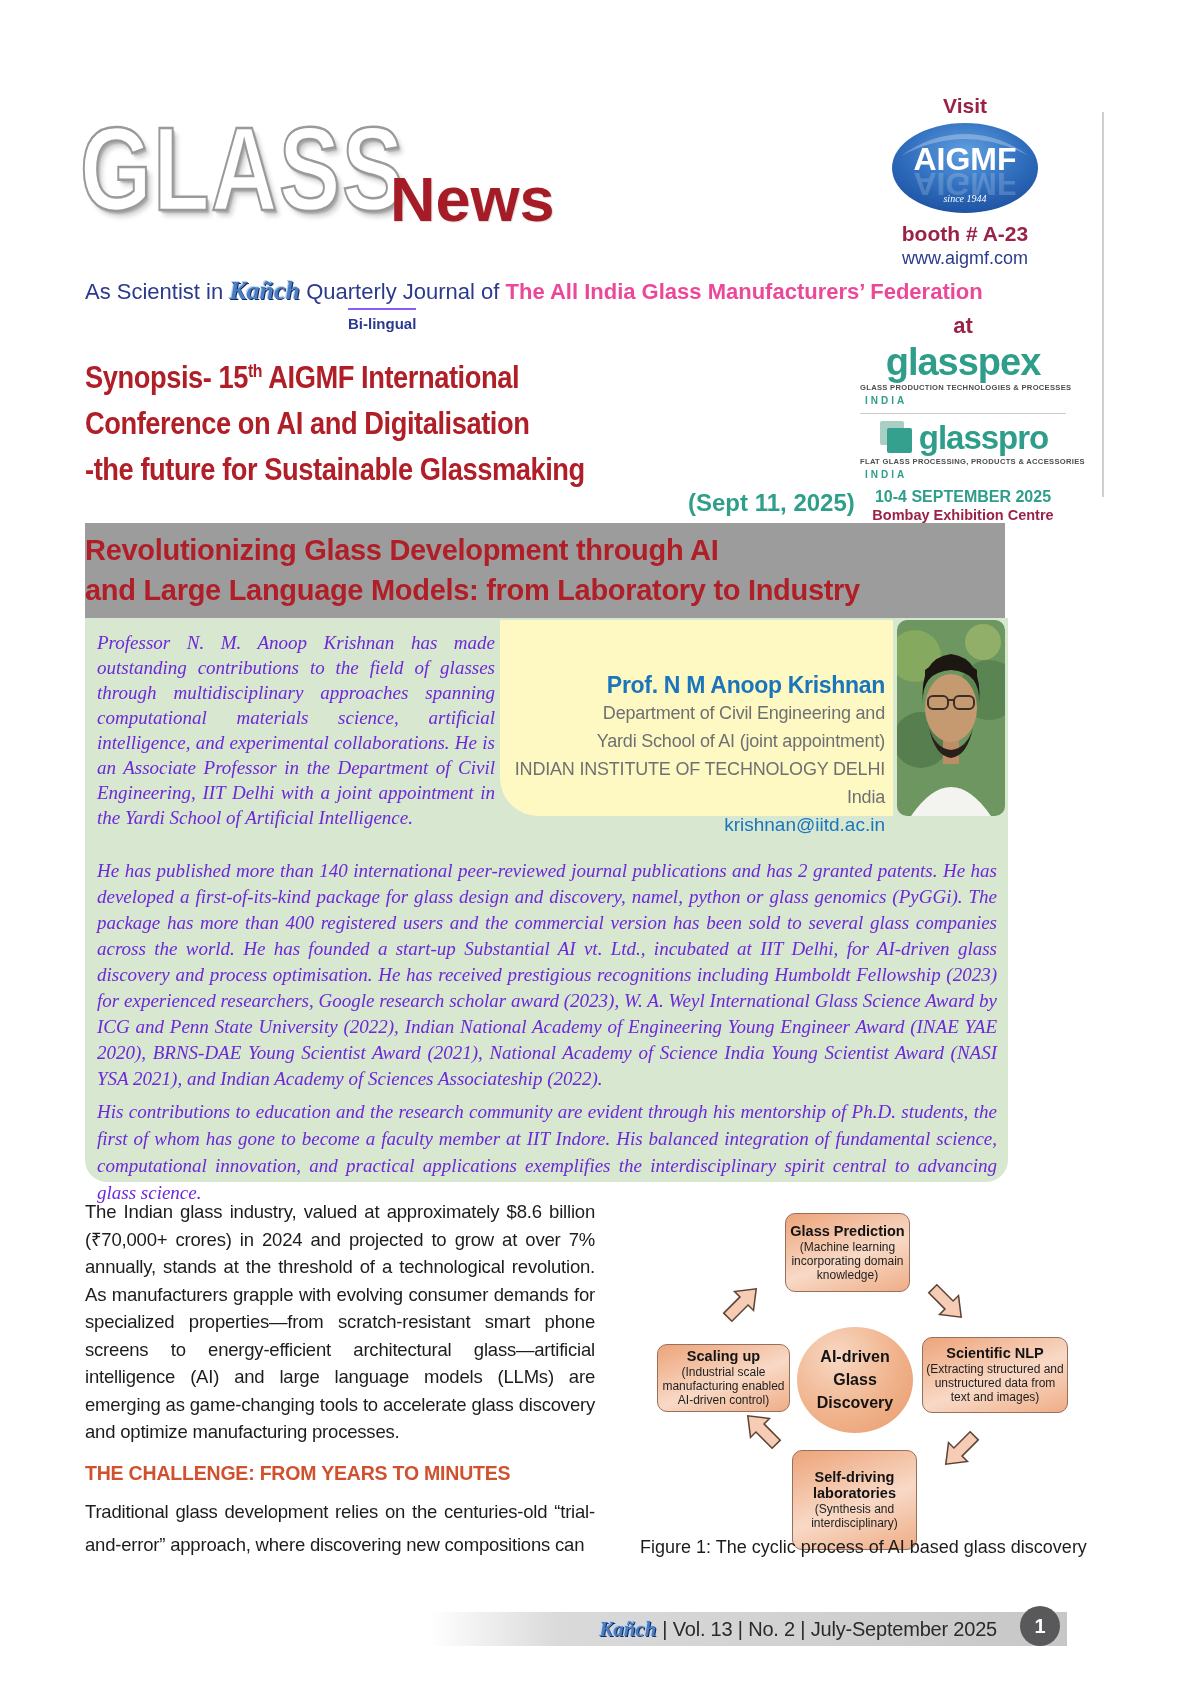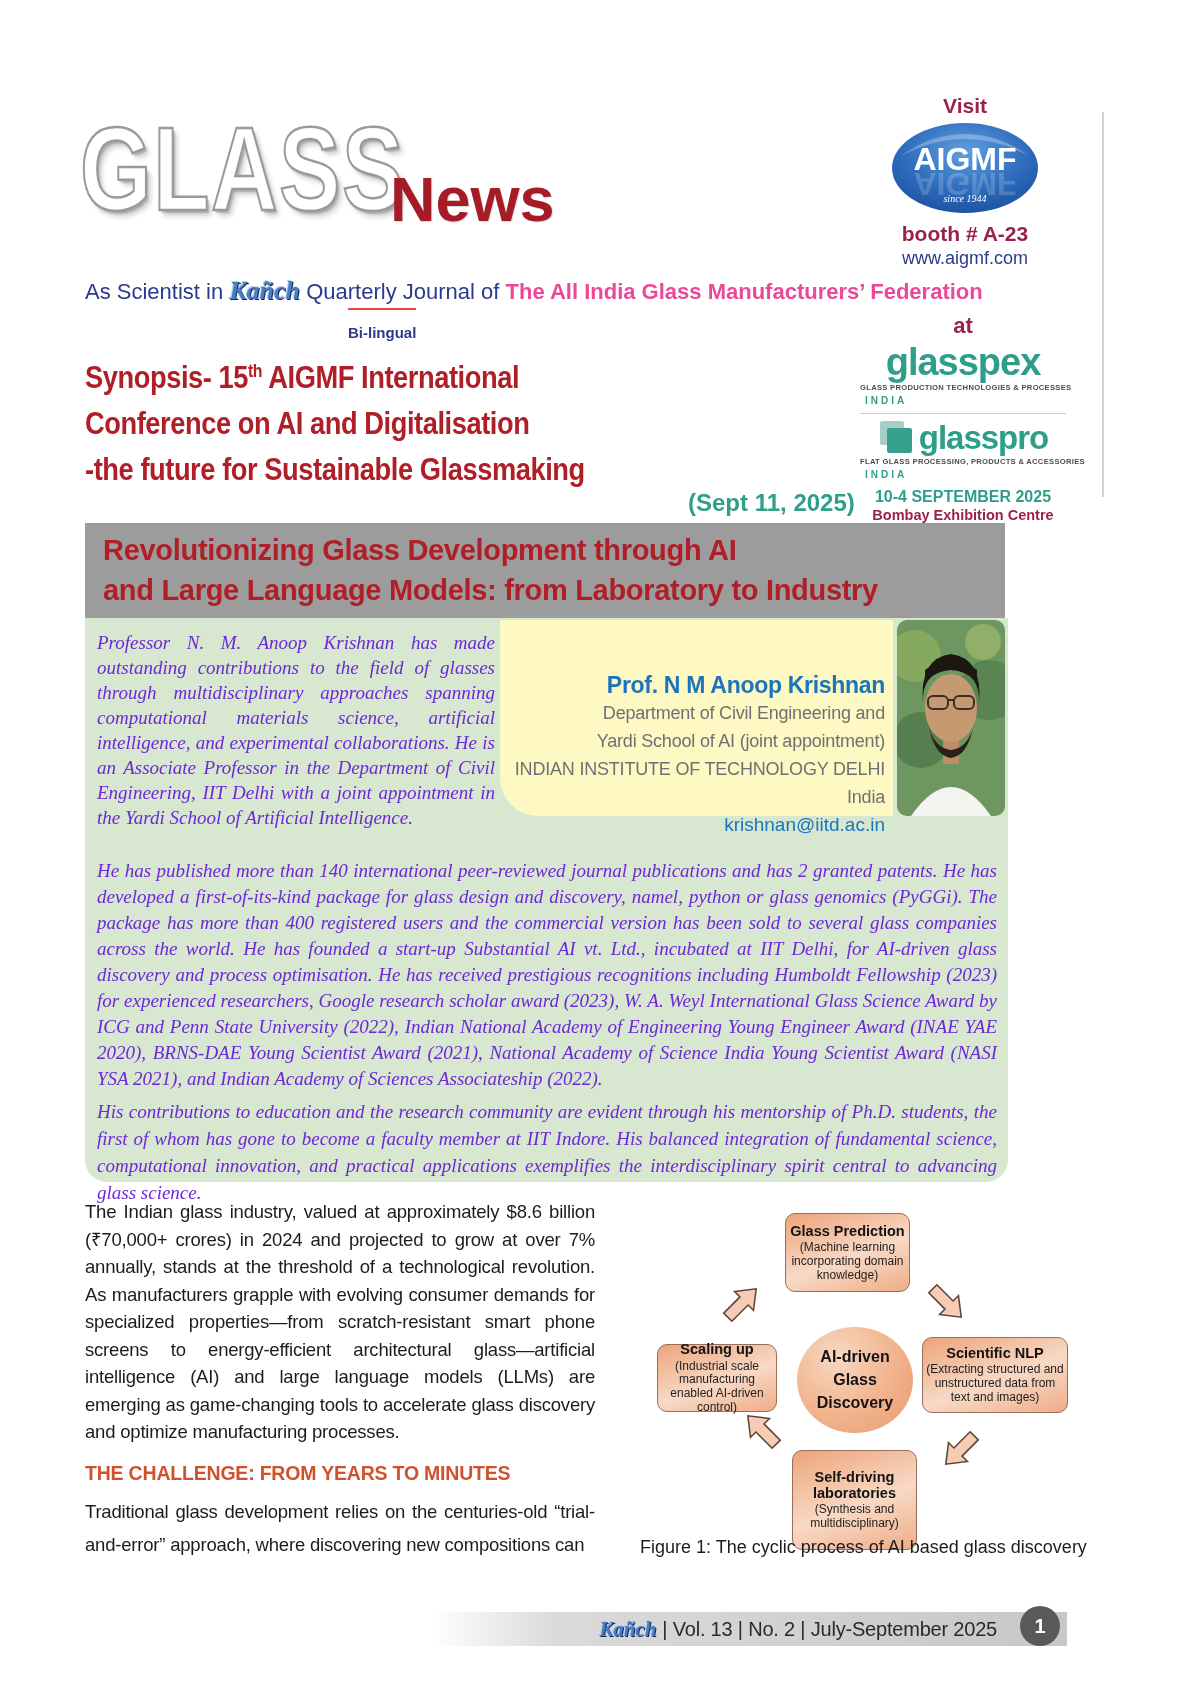"Bi-lingual" .bilingual { border-top: 2px solid #ef4444 -> 2px solid #8b5cf6; padding-top: 14px -> 5px }
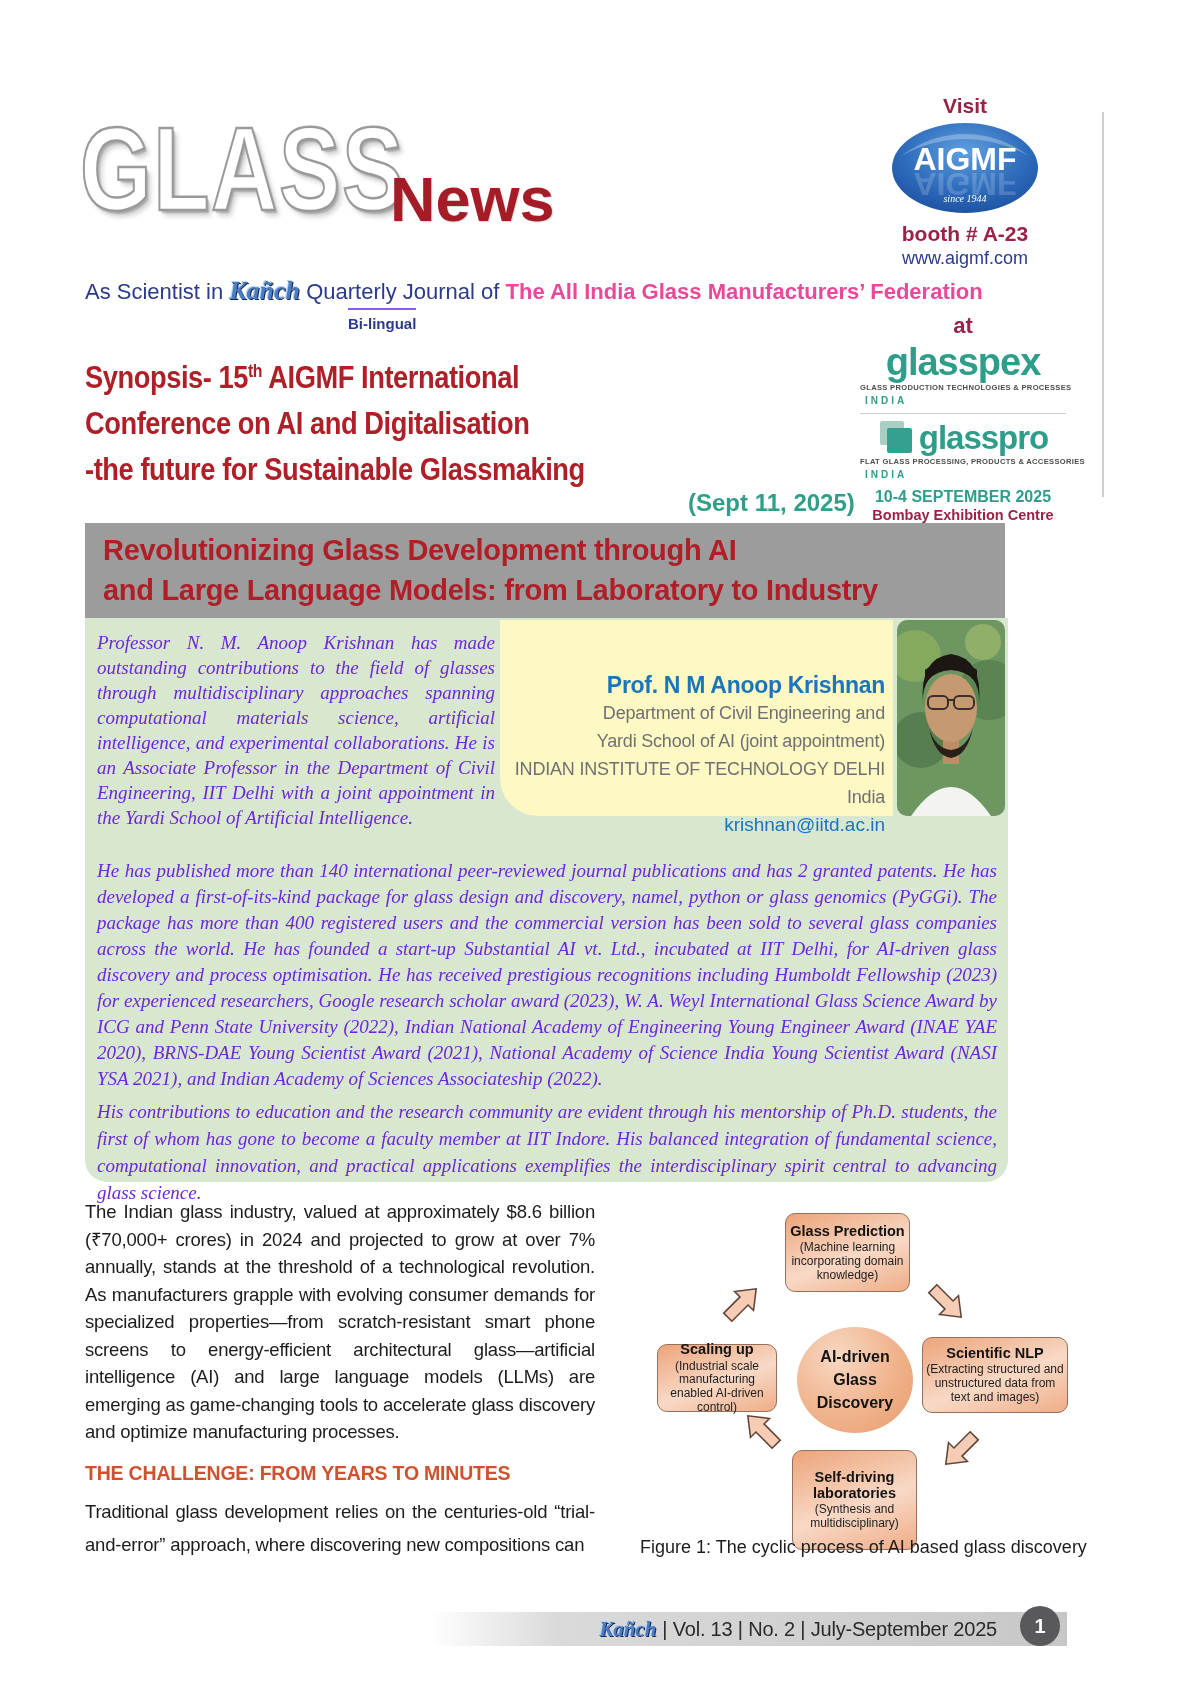"Revolutionizing Glass Development" .banner { padding: 7px 18px -> 7px 0 }
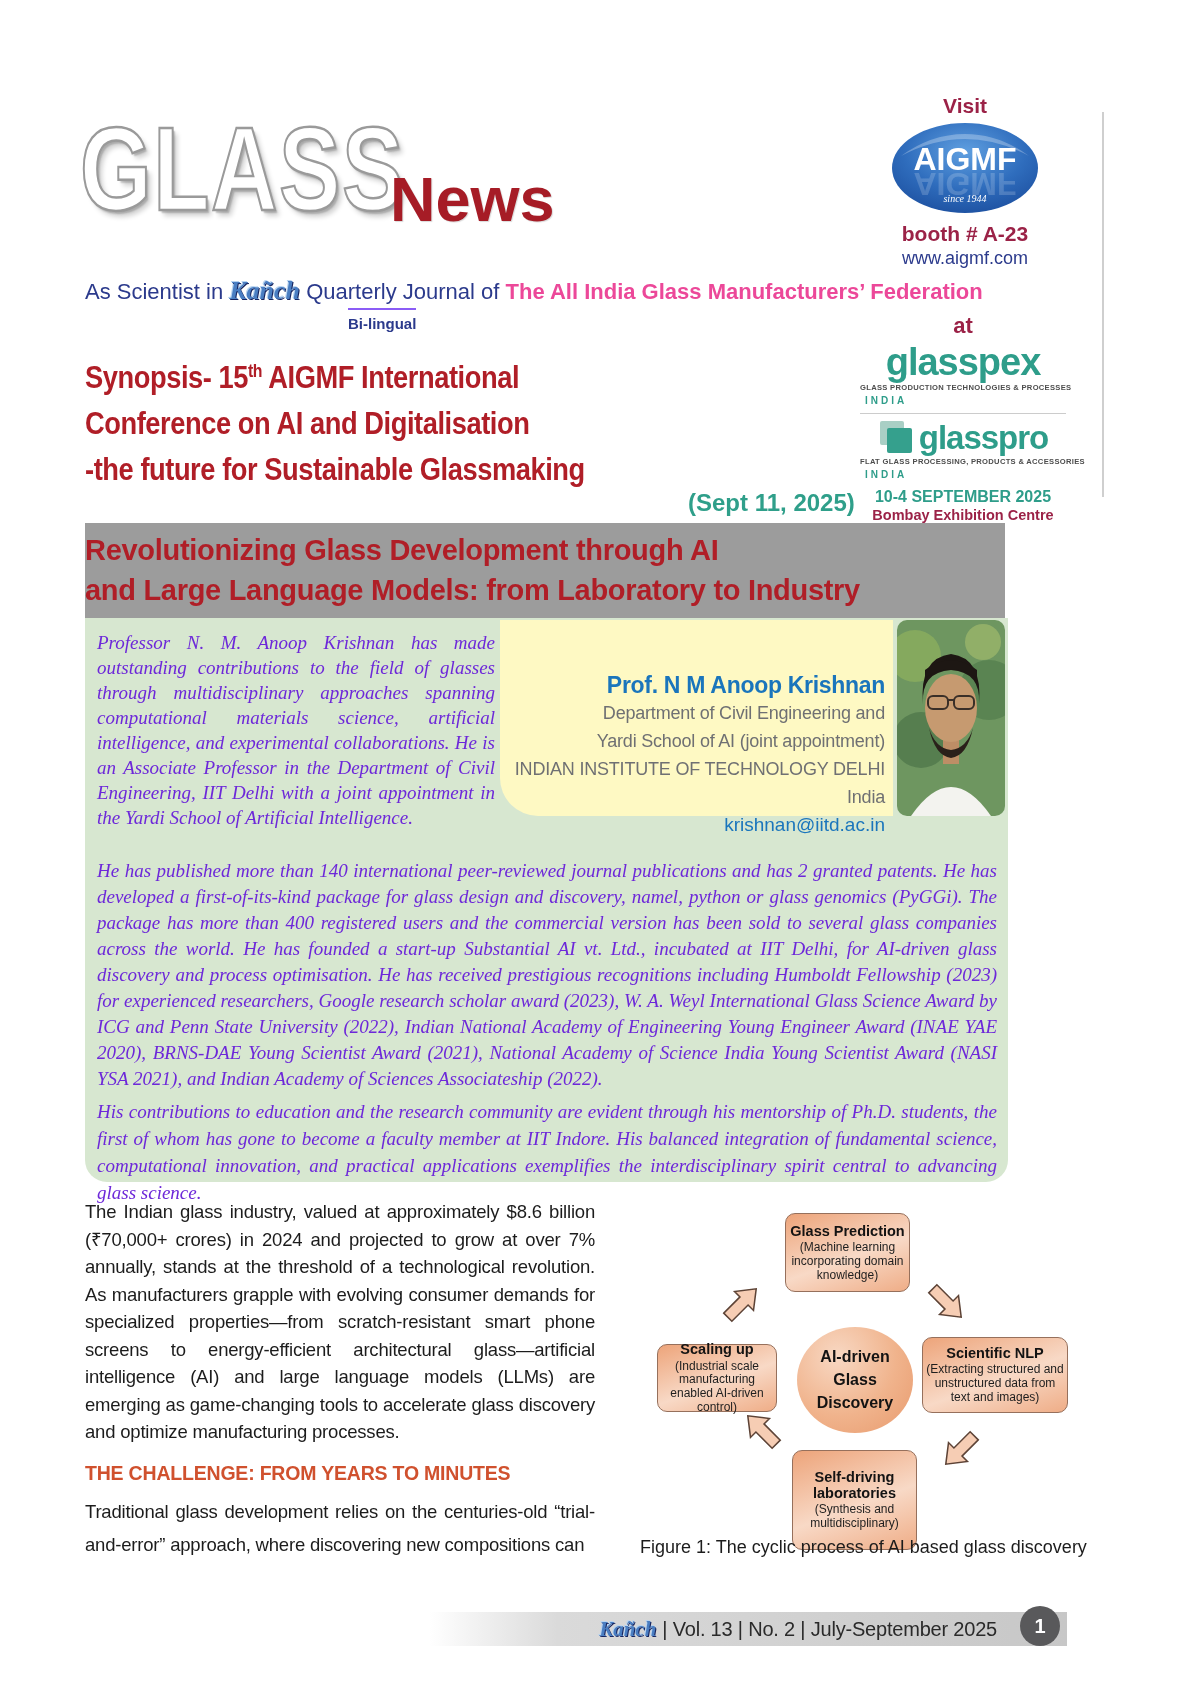"Scaling up" .node-left { width: 120px -> 133px }
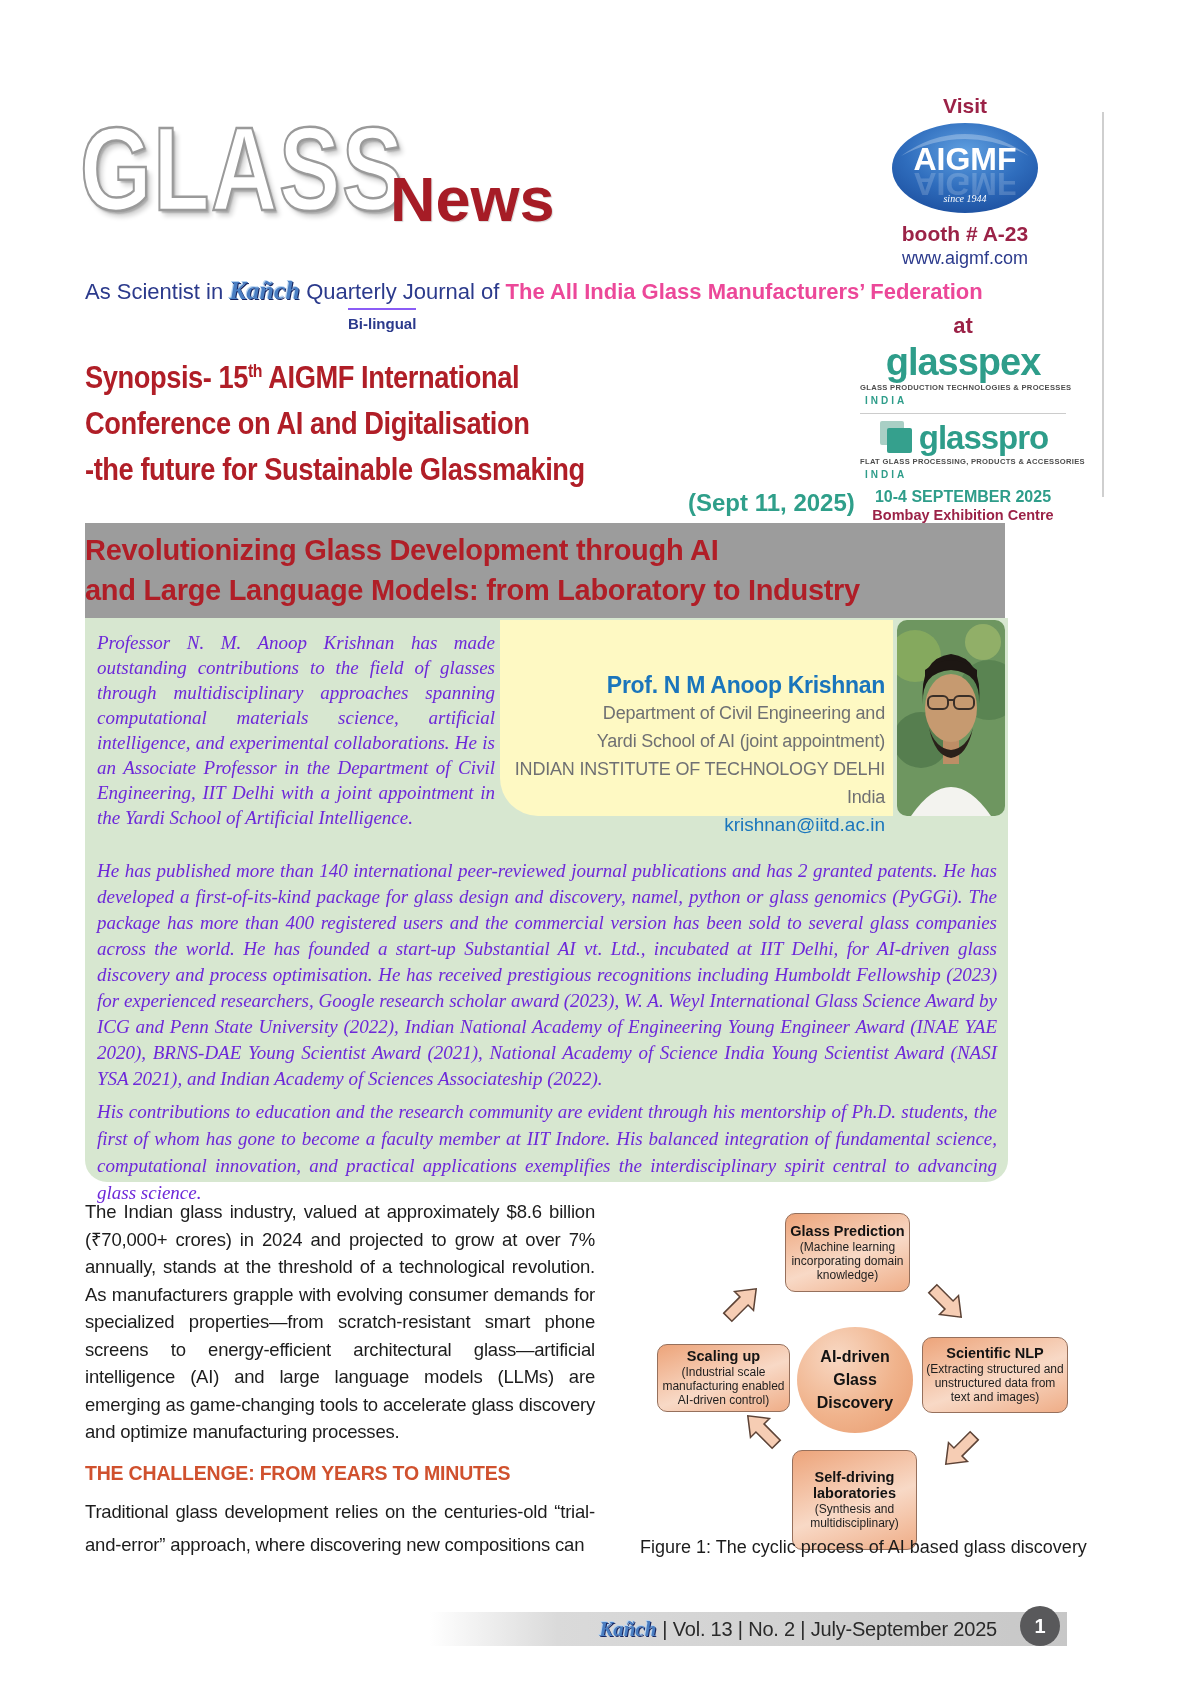"(Synthesis and multidisciplinary)" div.node-sub { text: multidisciplinary -> interdisciplinary }
